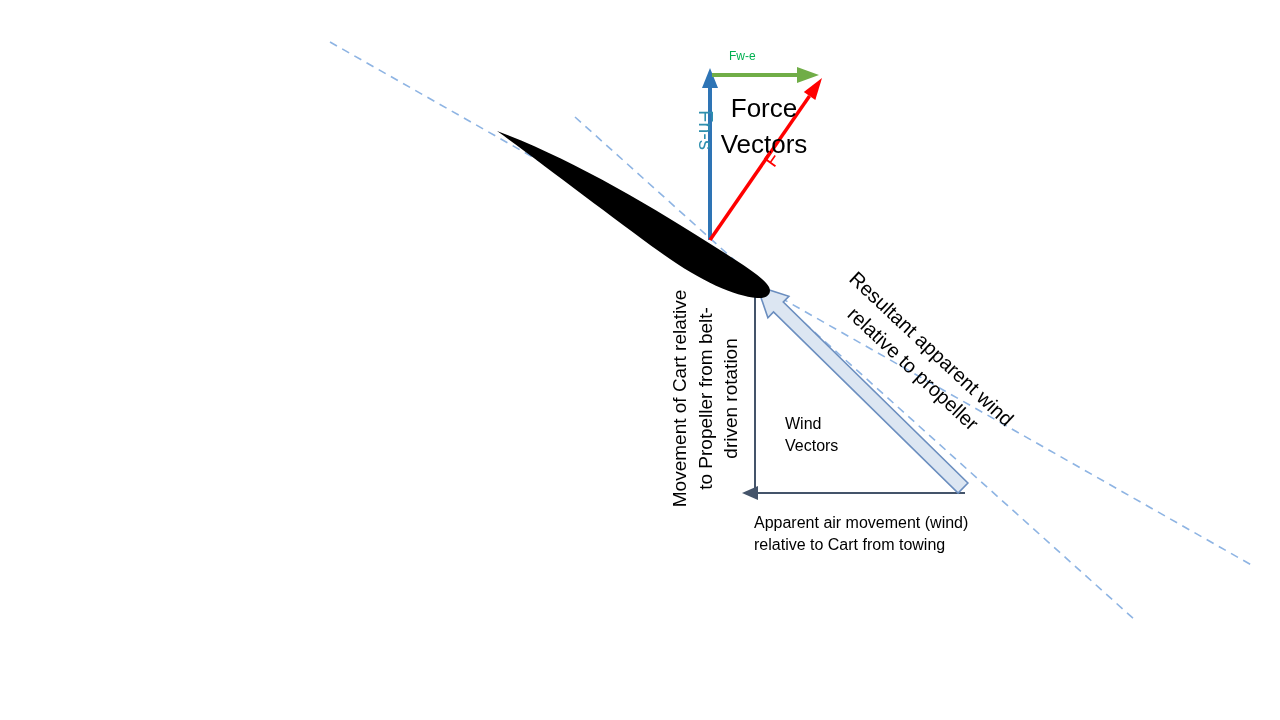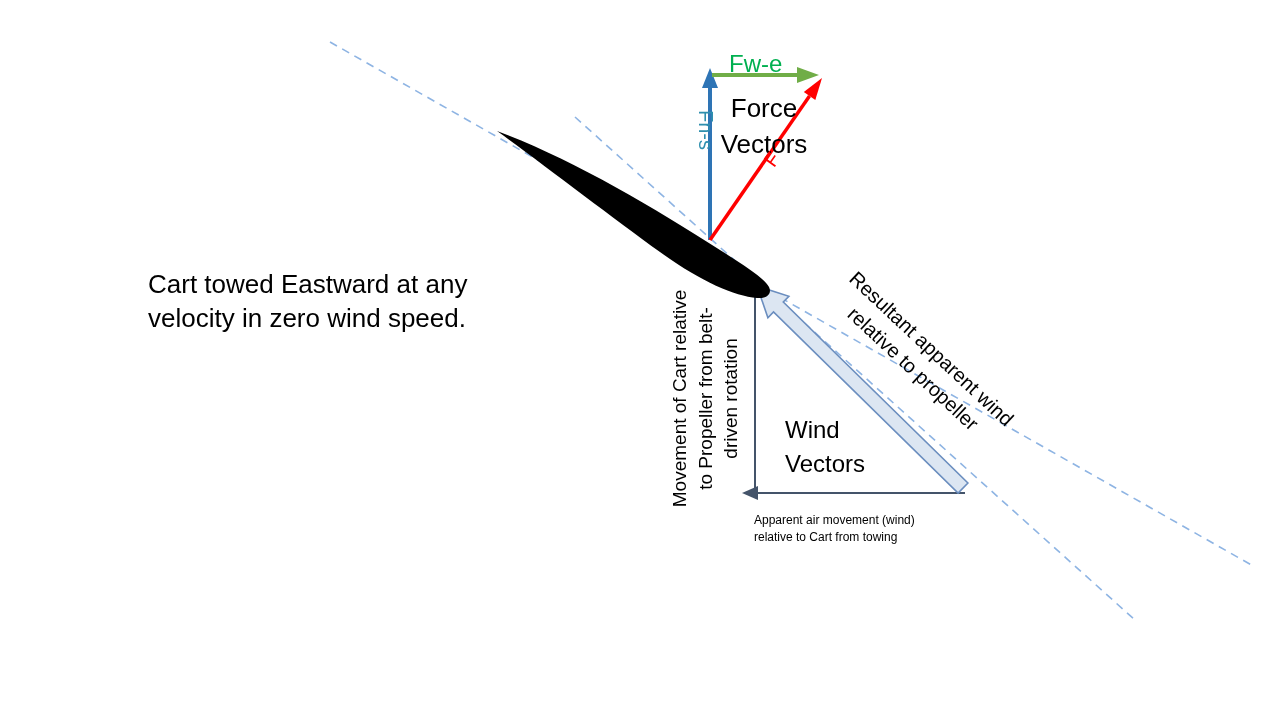"Fw-e" #fwe-label { font-size: 24px -> 12px }
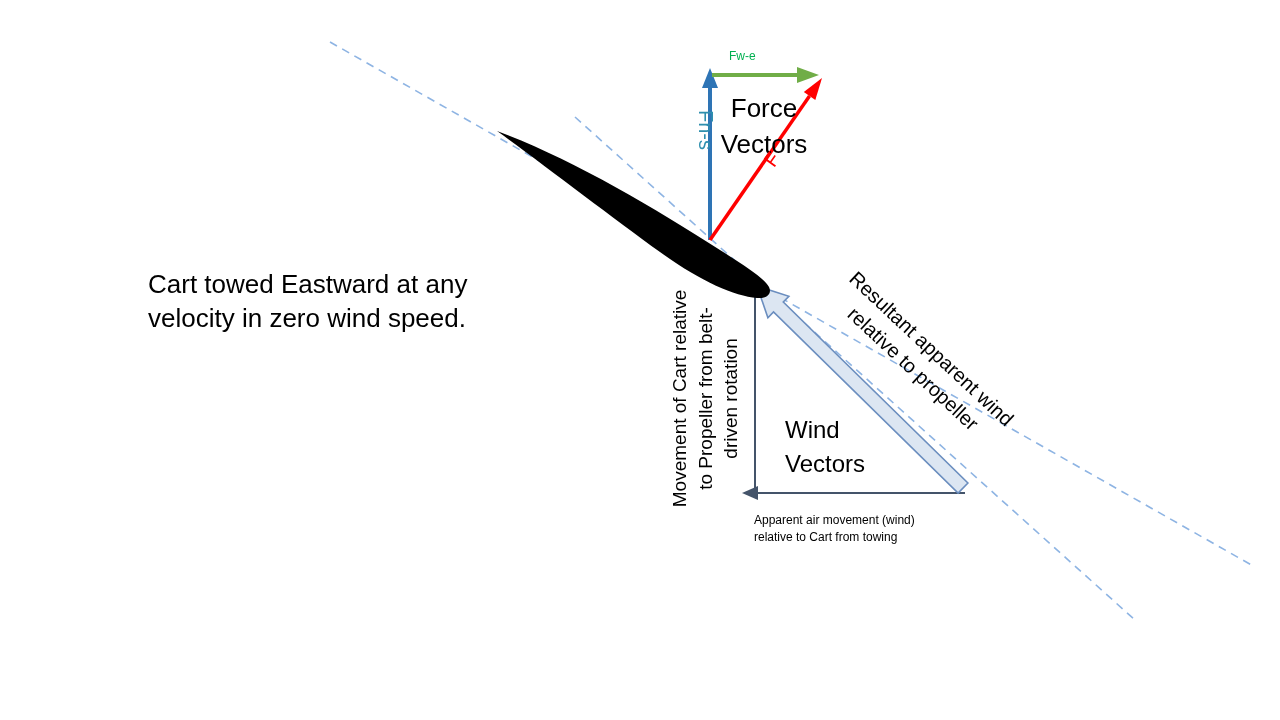"Cart towed Eastward at any" div.label { html: <div>Cart towed Eastward at any velocity in zero wind speed.</div> -> none }
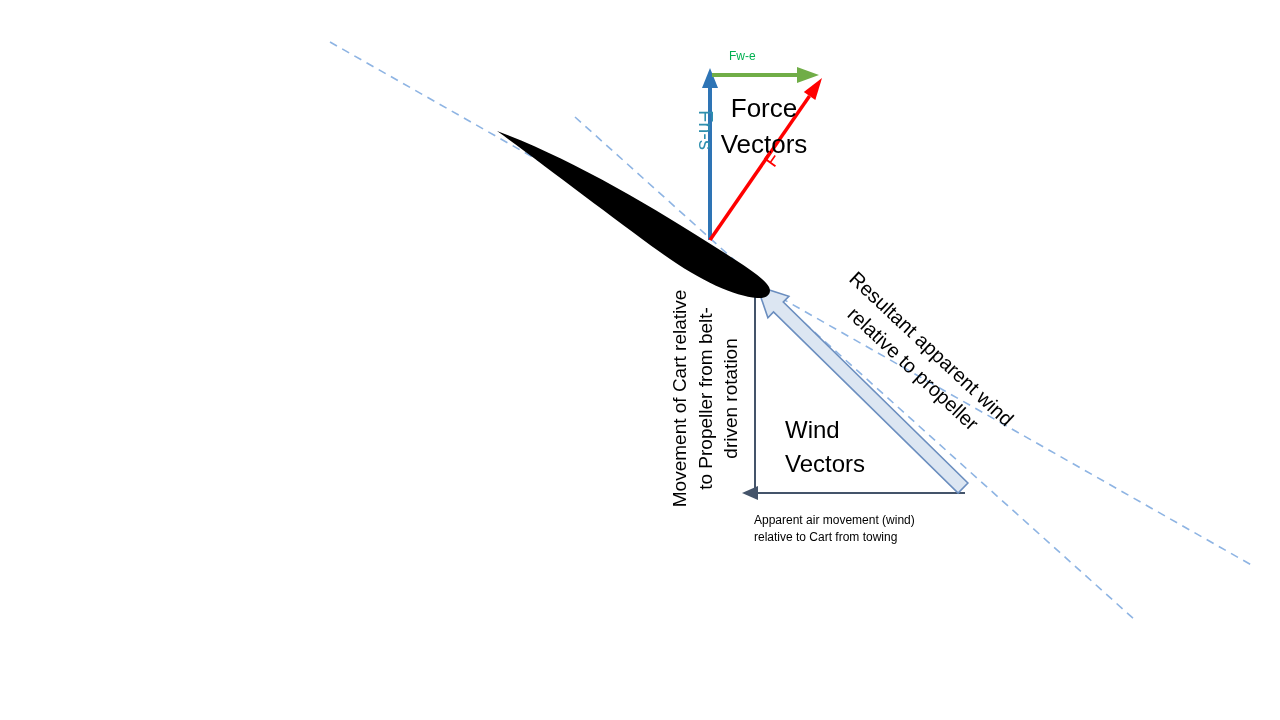"Wind" #wind-group-label { font-size: 24px -> 16px }
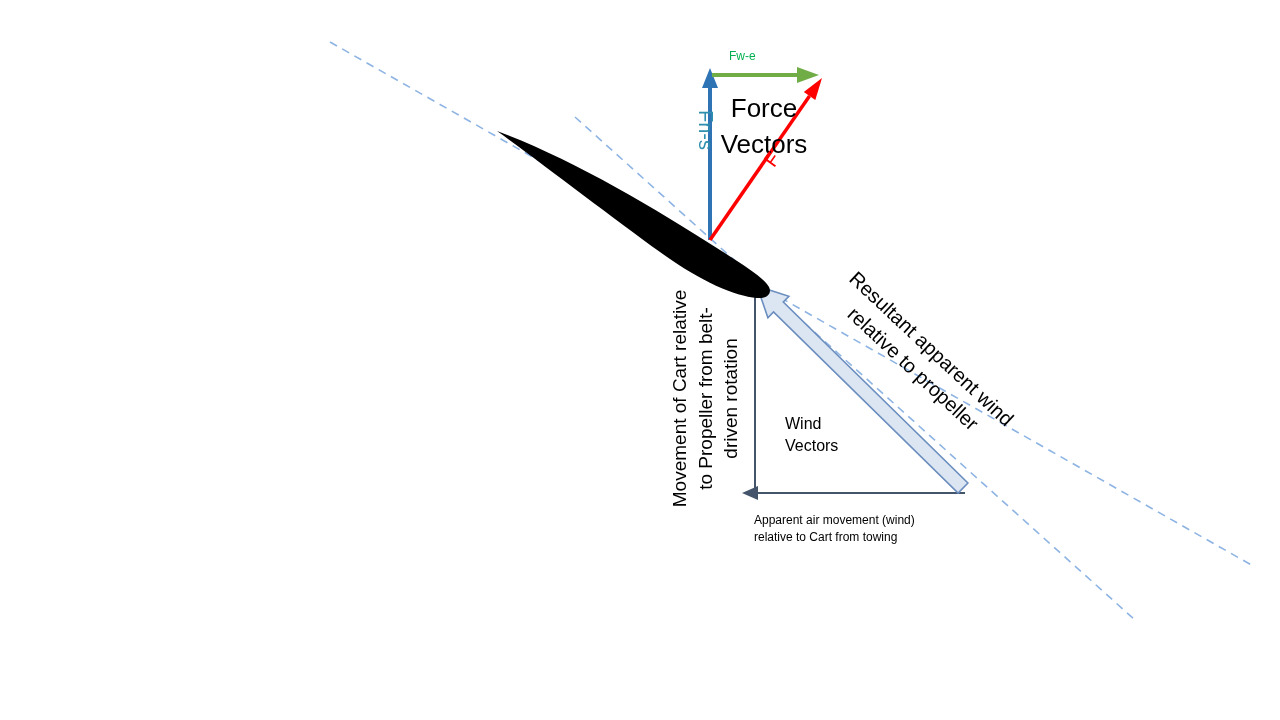"Apparent air movement (wind)" #apparent-label { font-size: 12px -> 16px }
